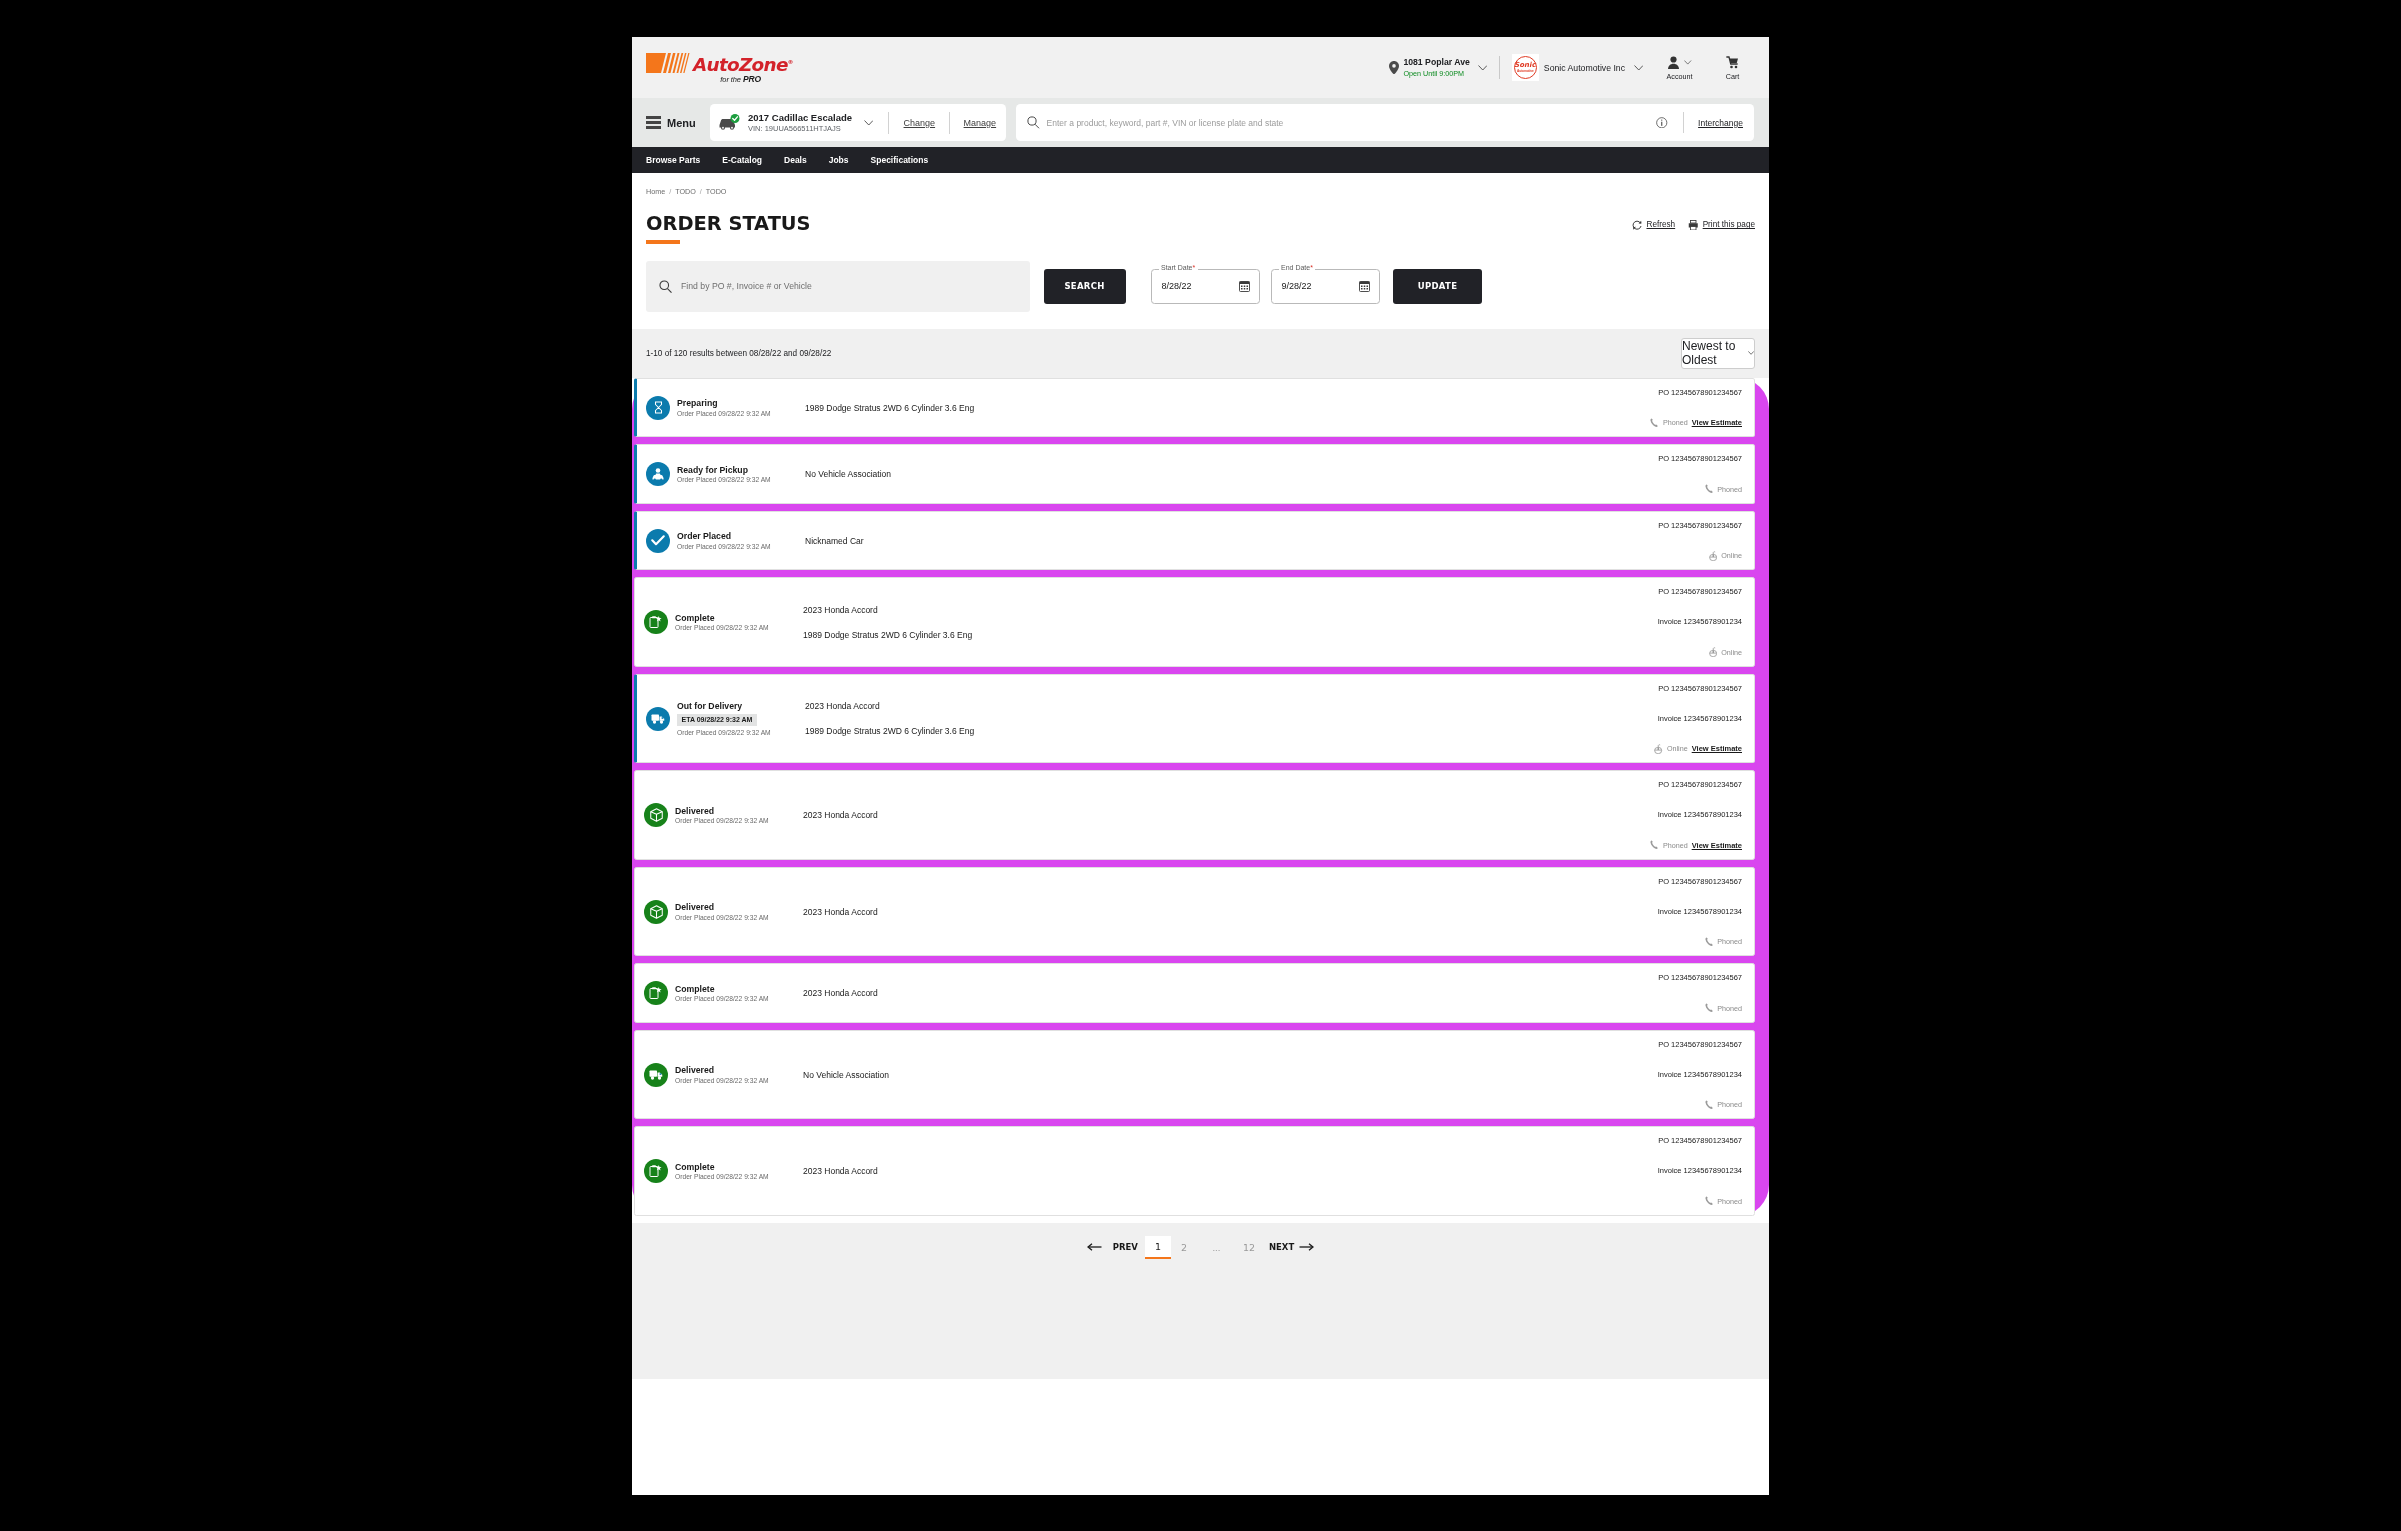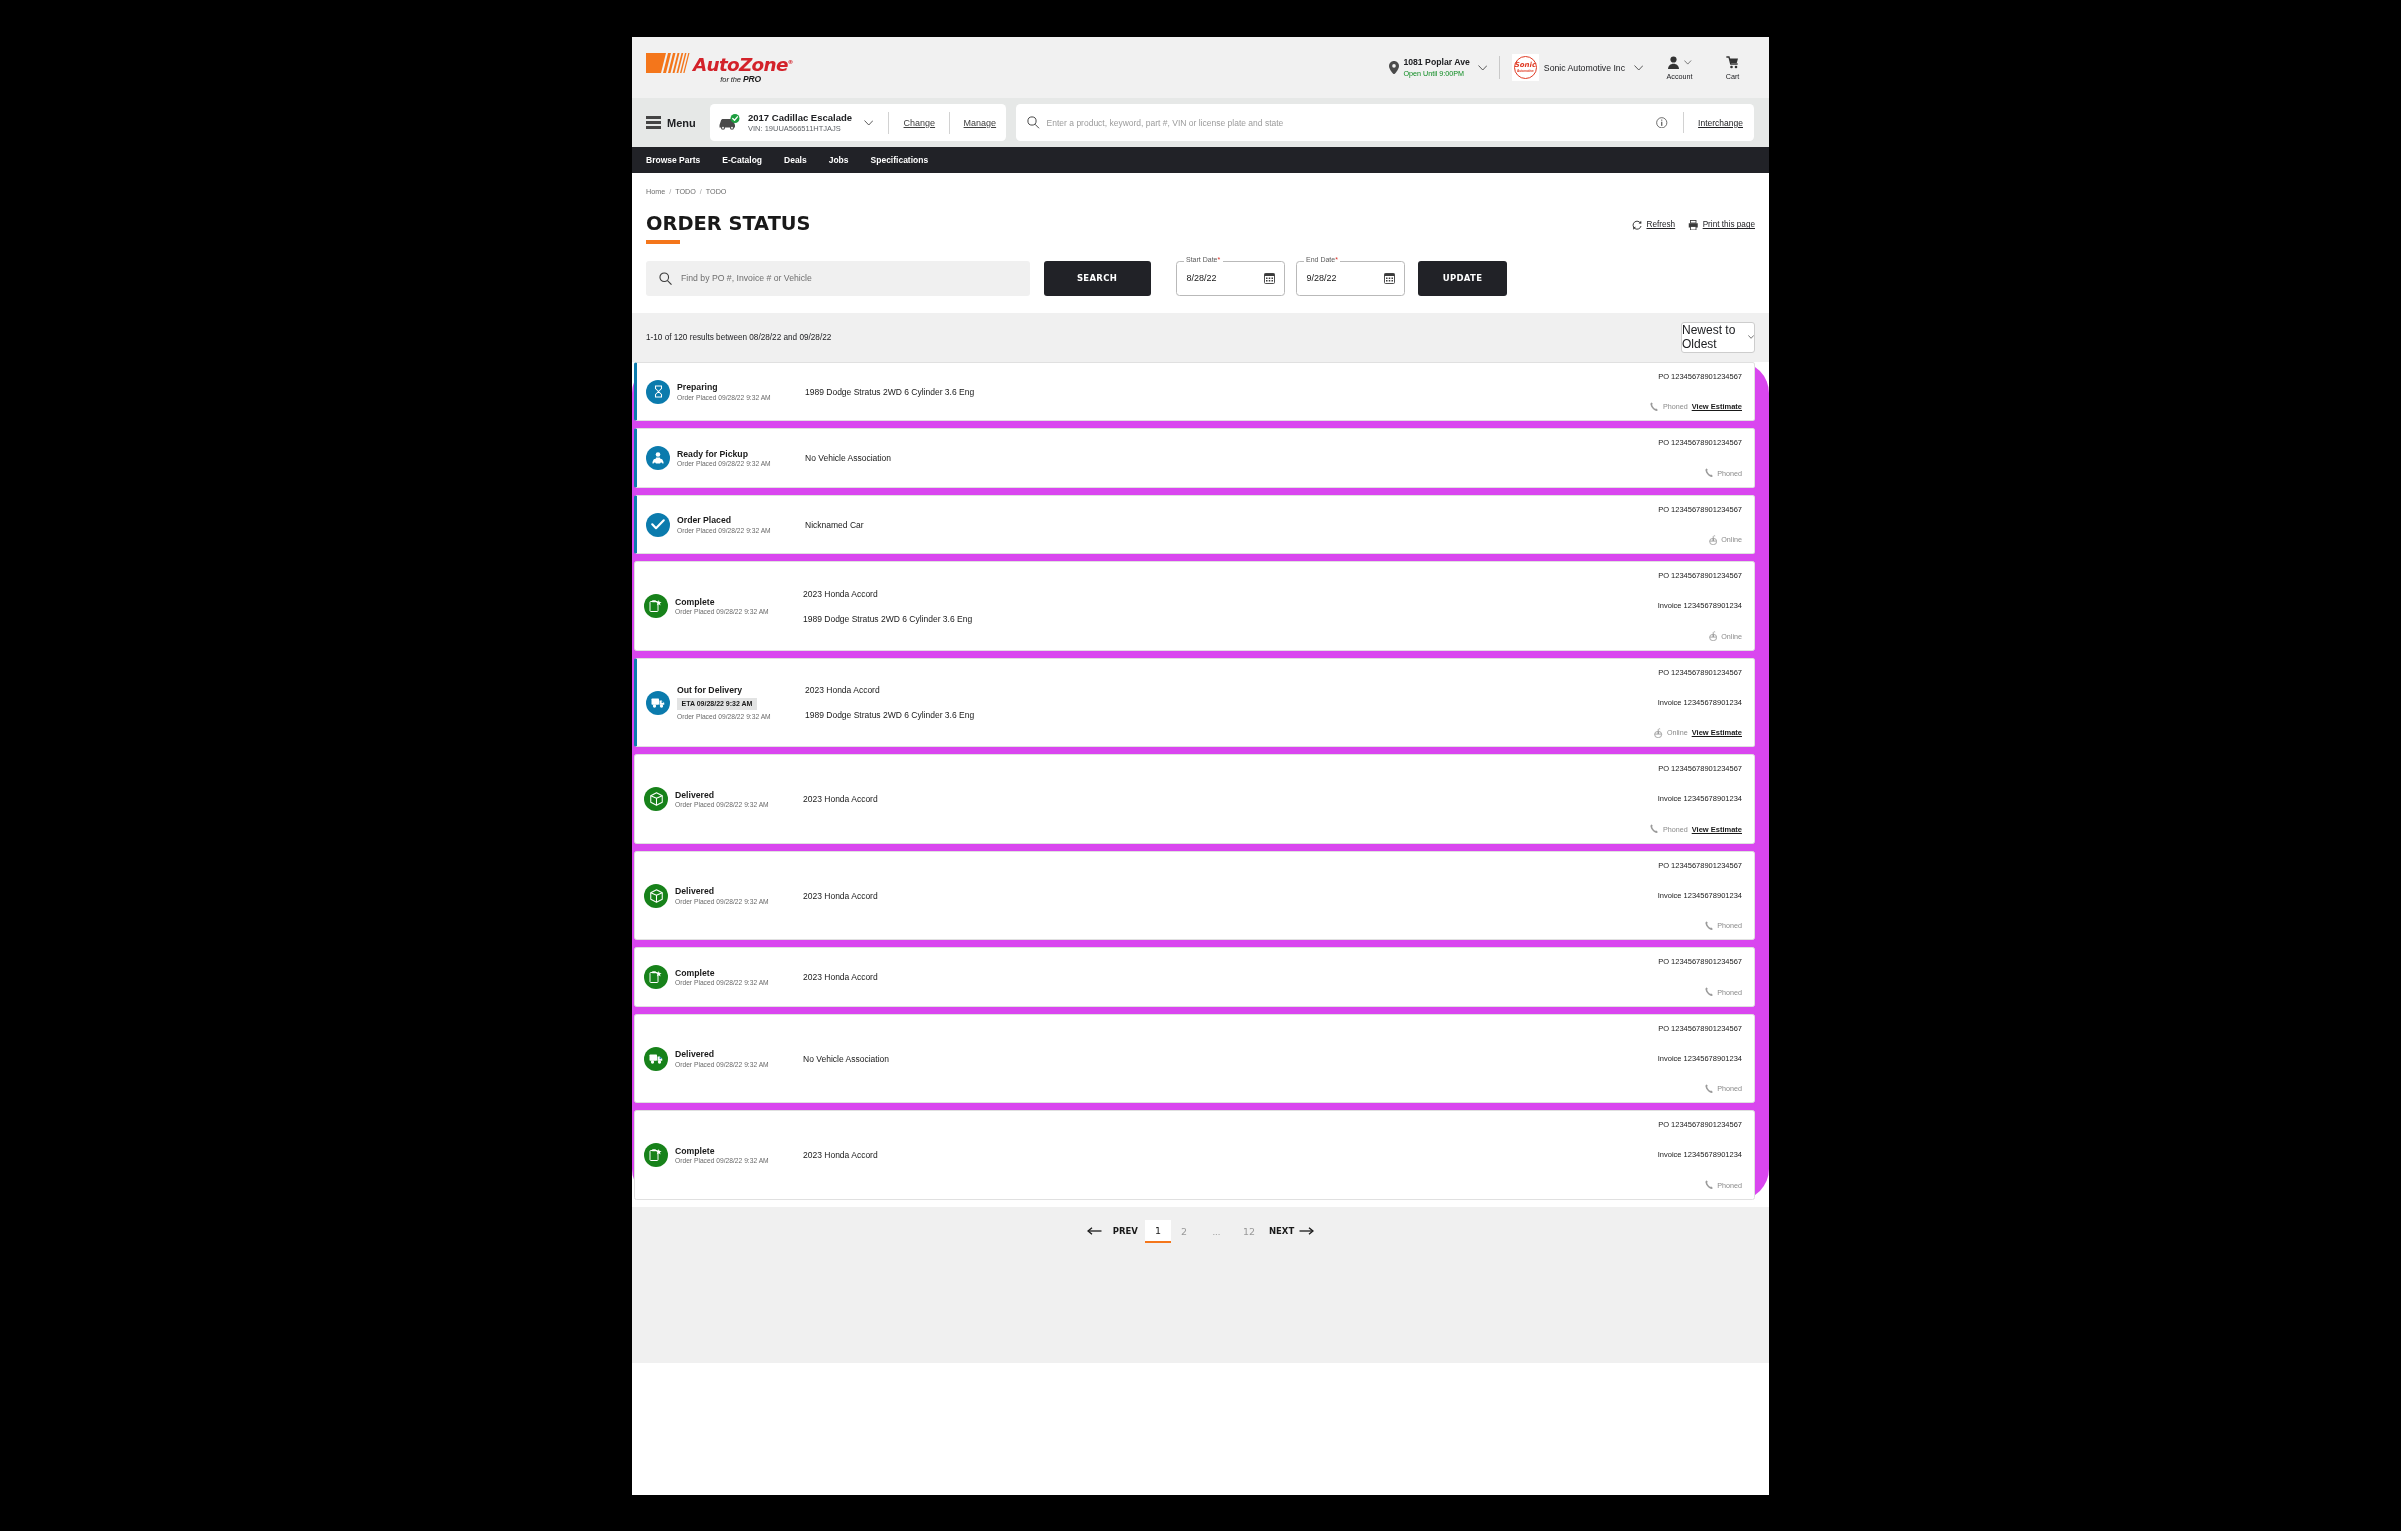"Find by PO #, Invoice" .find-box { height: 35px -> 51px }
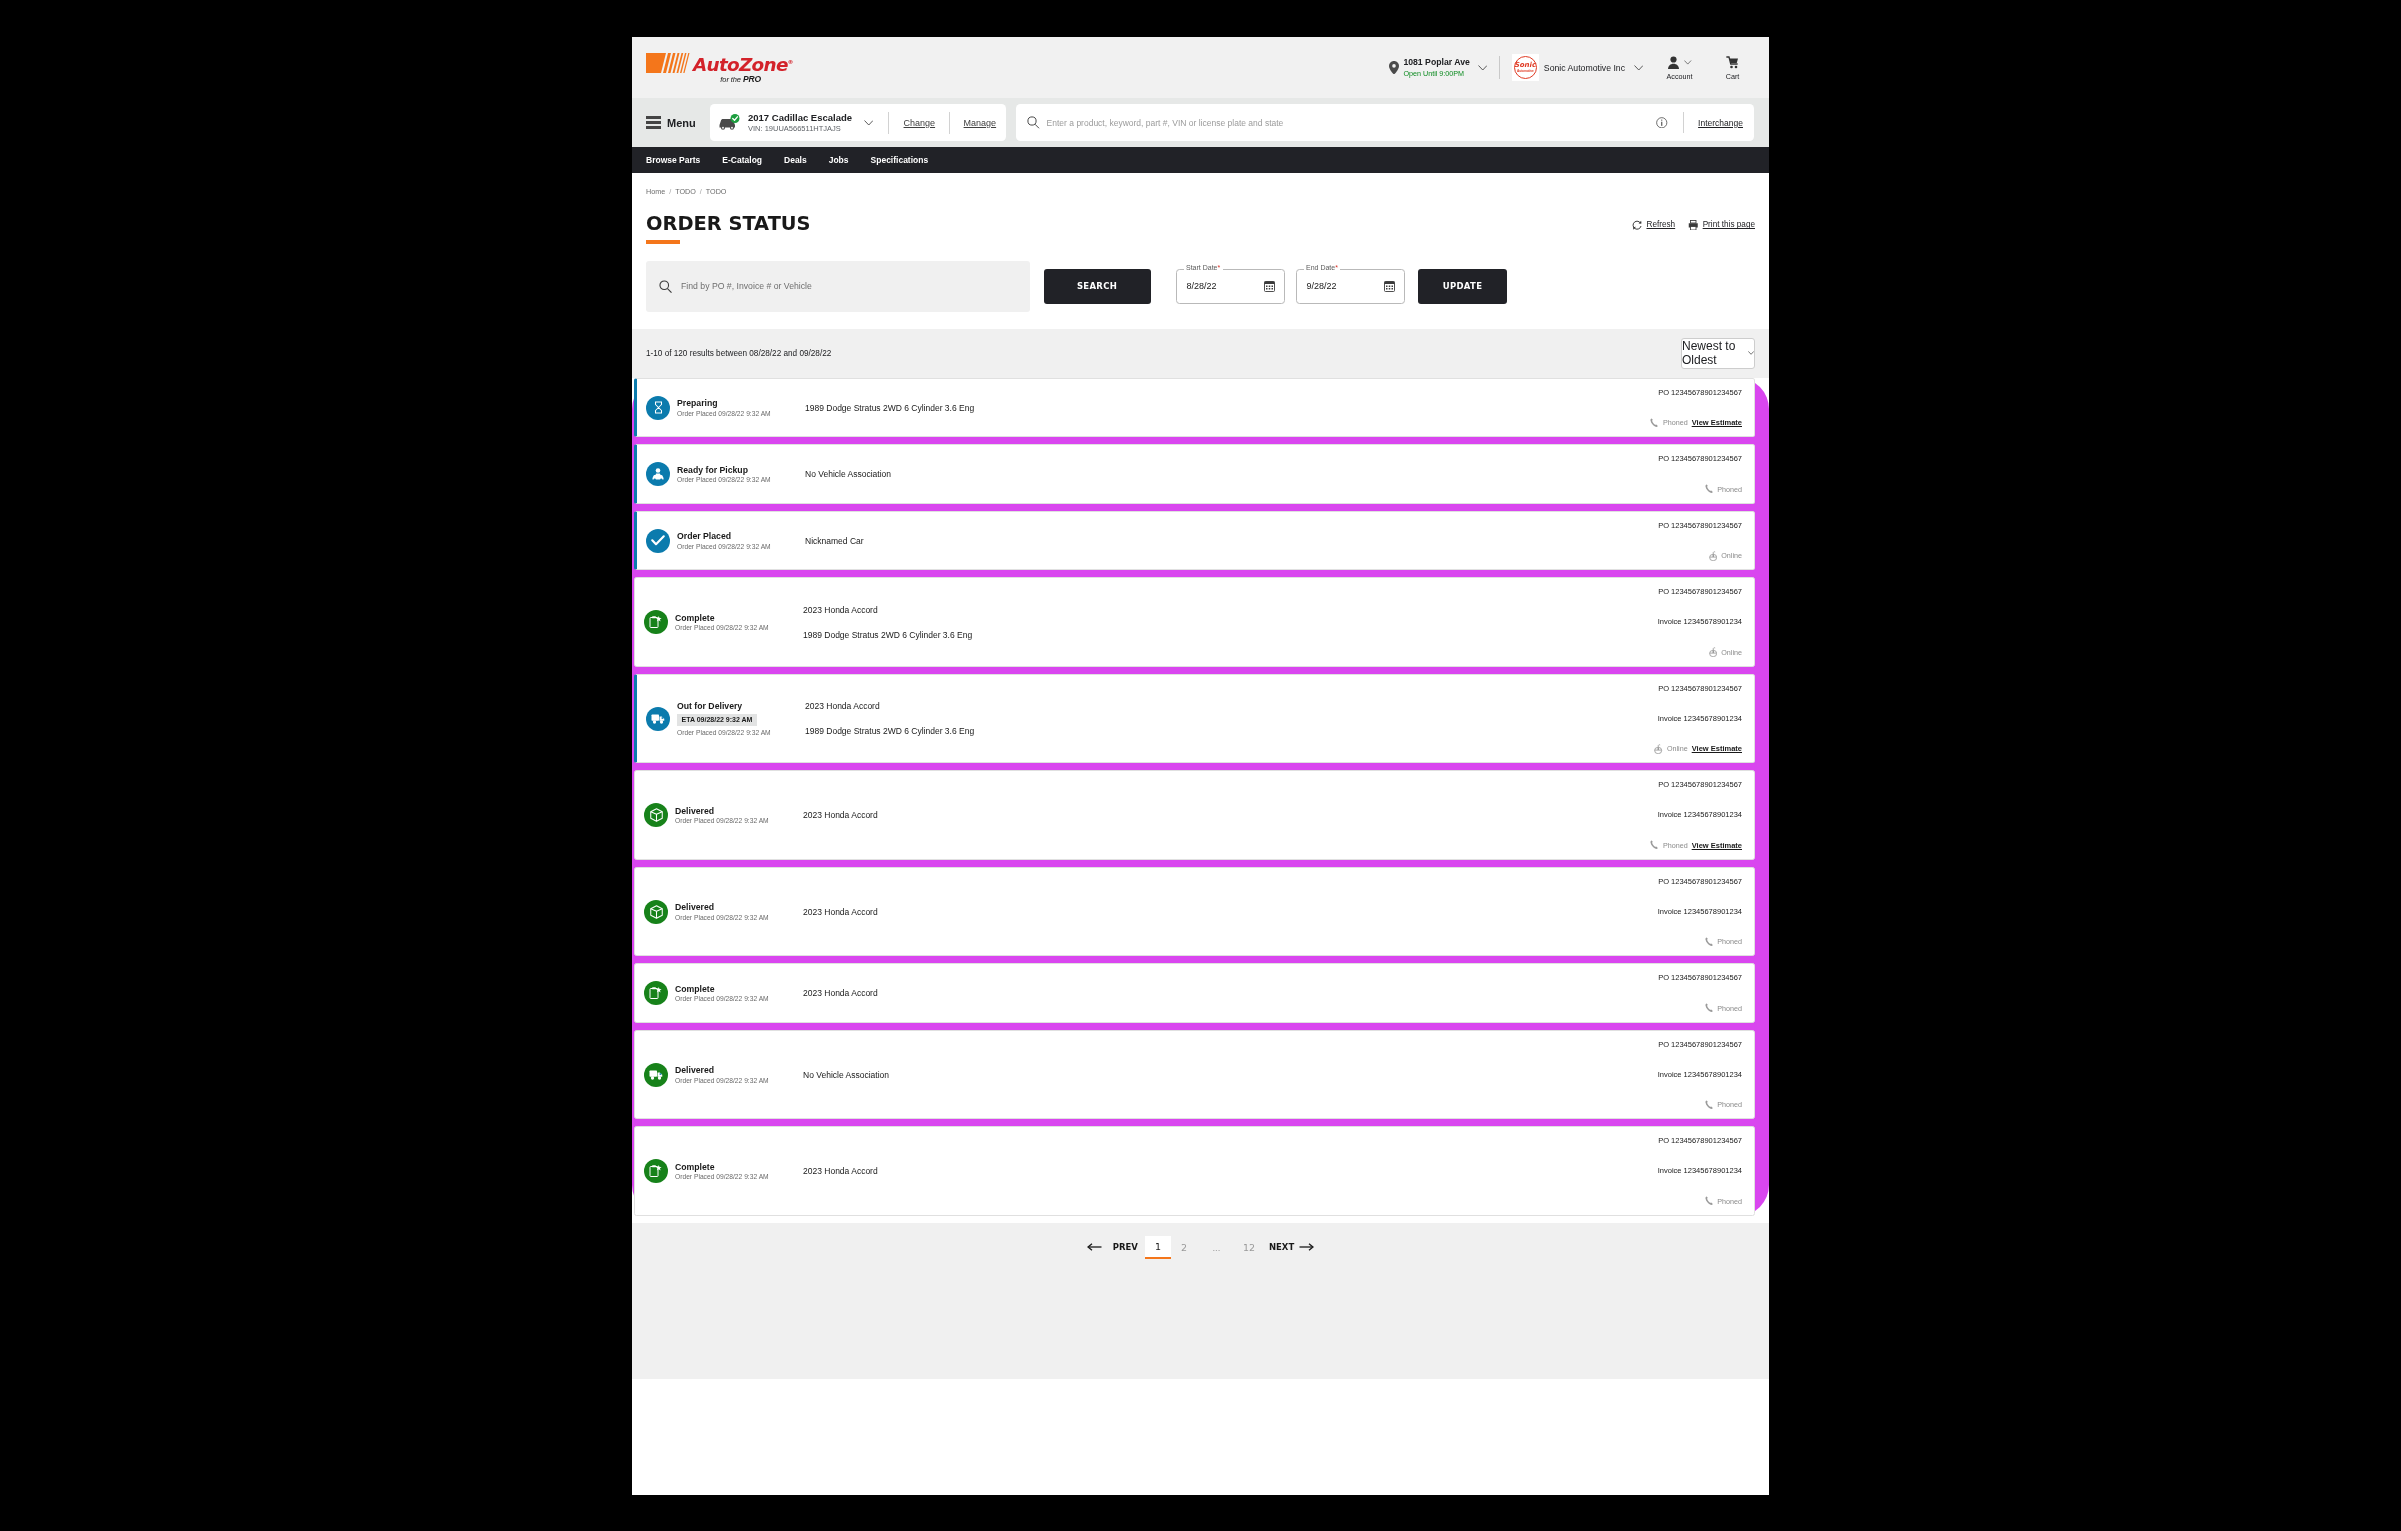"SEARCH" .btn-search { width: 107px -> 82px }
